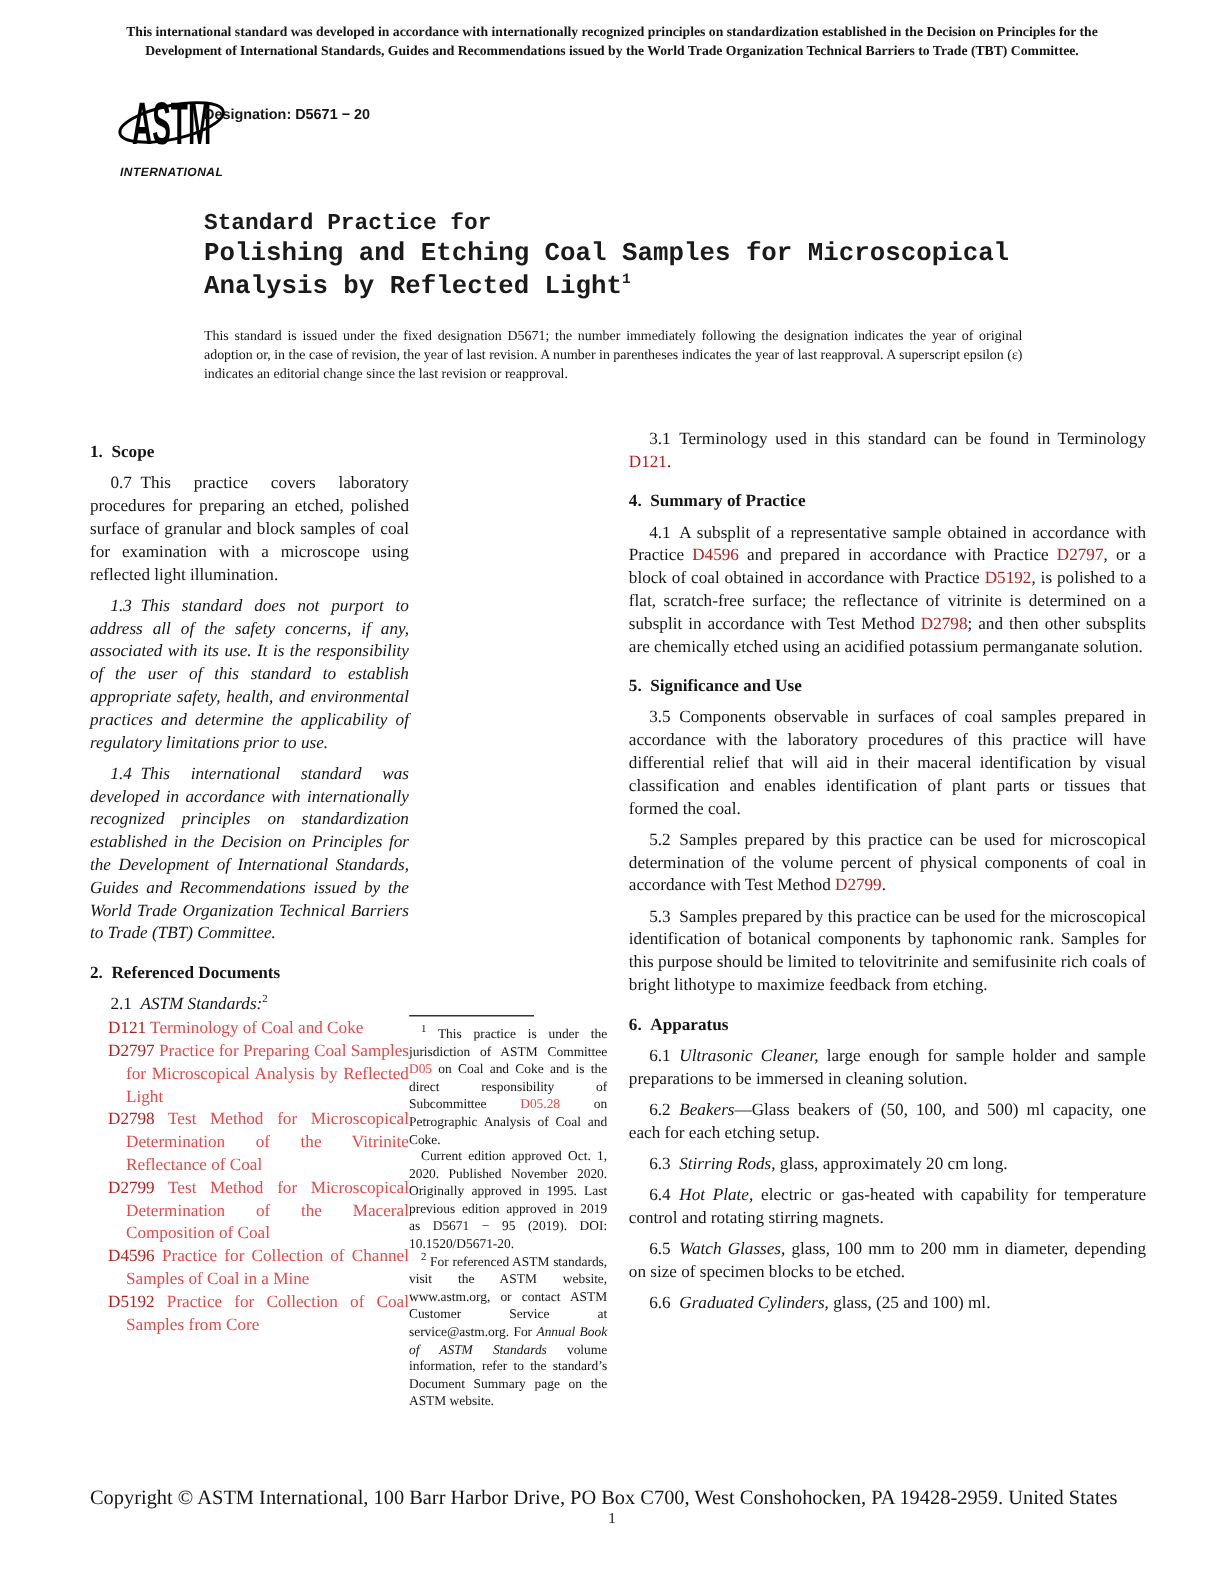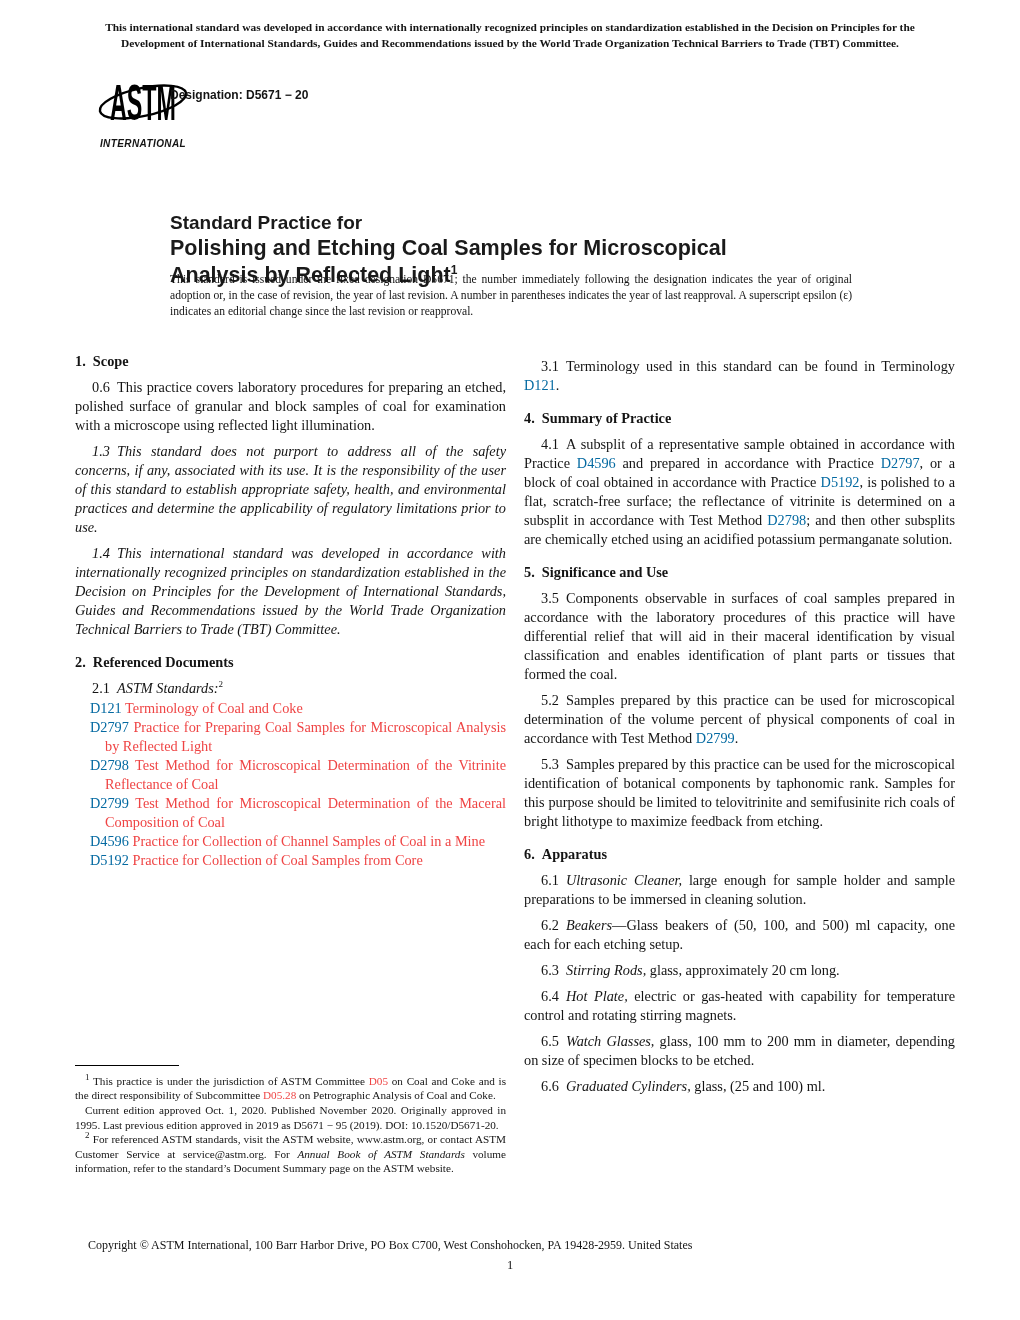"Standard Practice for" .title { font-family: Liberation Sans, sans-serif -> Liberation Mono, monospace; margin-top: 36px -> none }
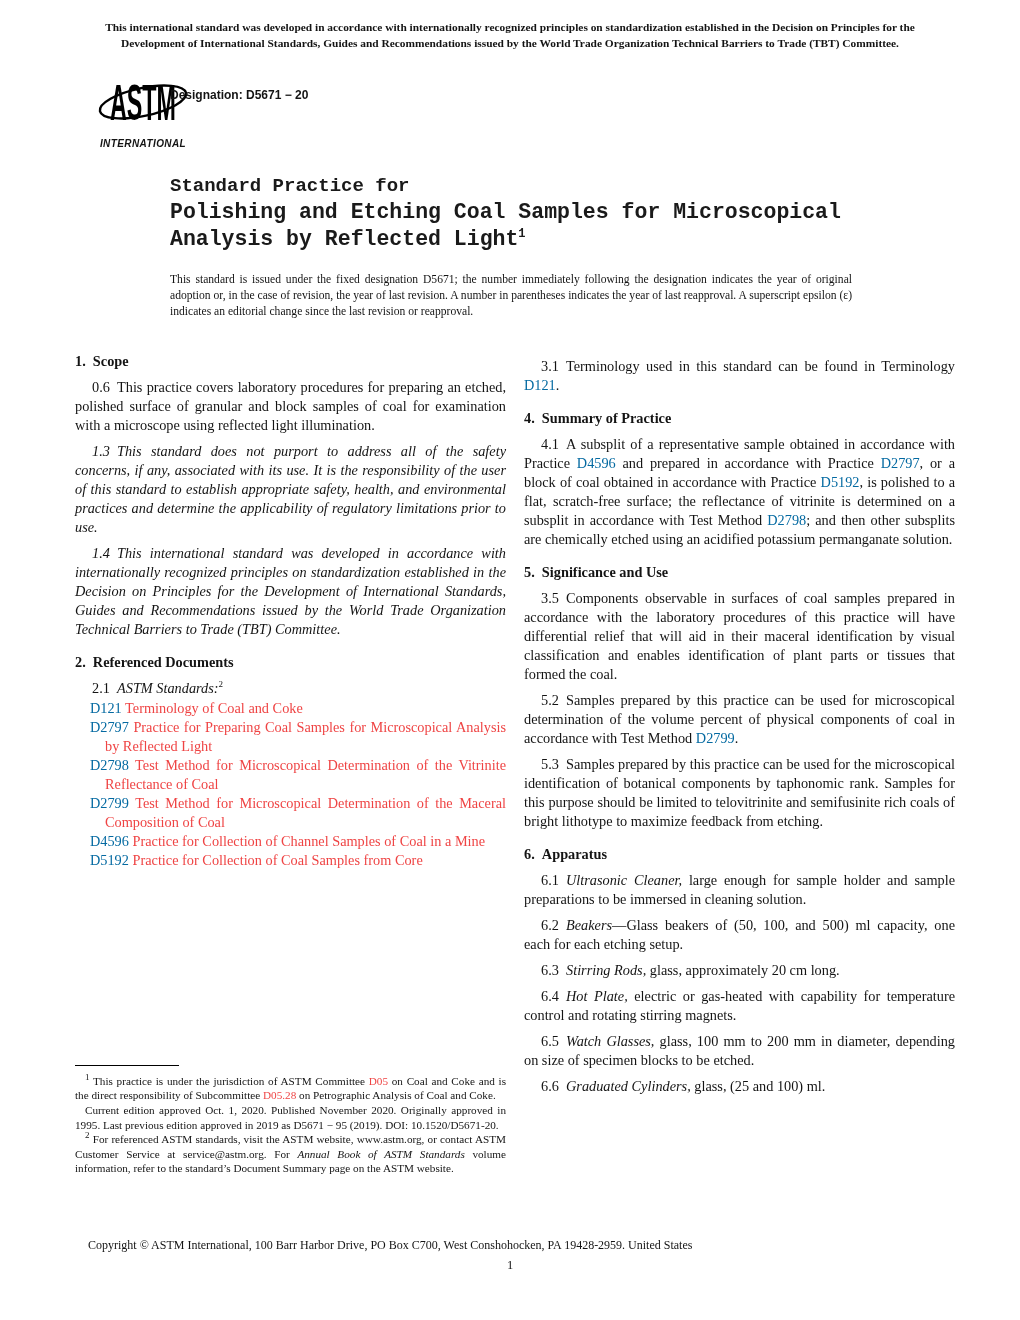"1. Scope" .col-left { flex-direction: column -> row; margin-top: none -> 16px }
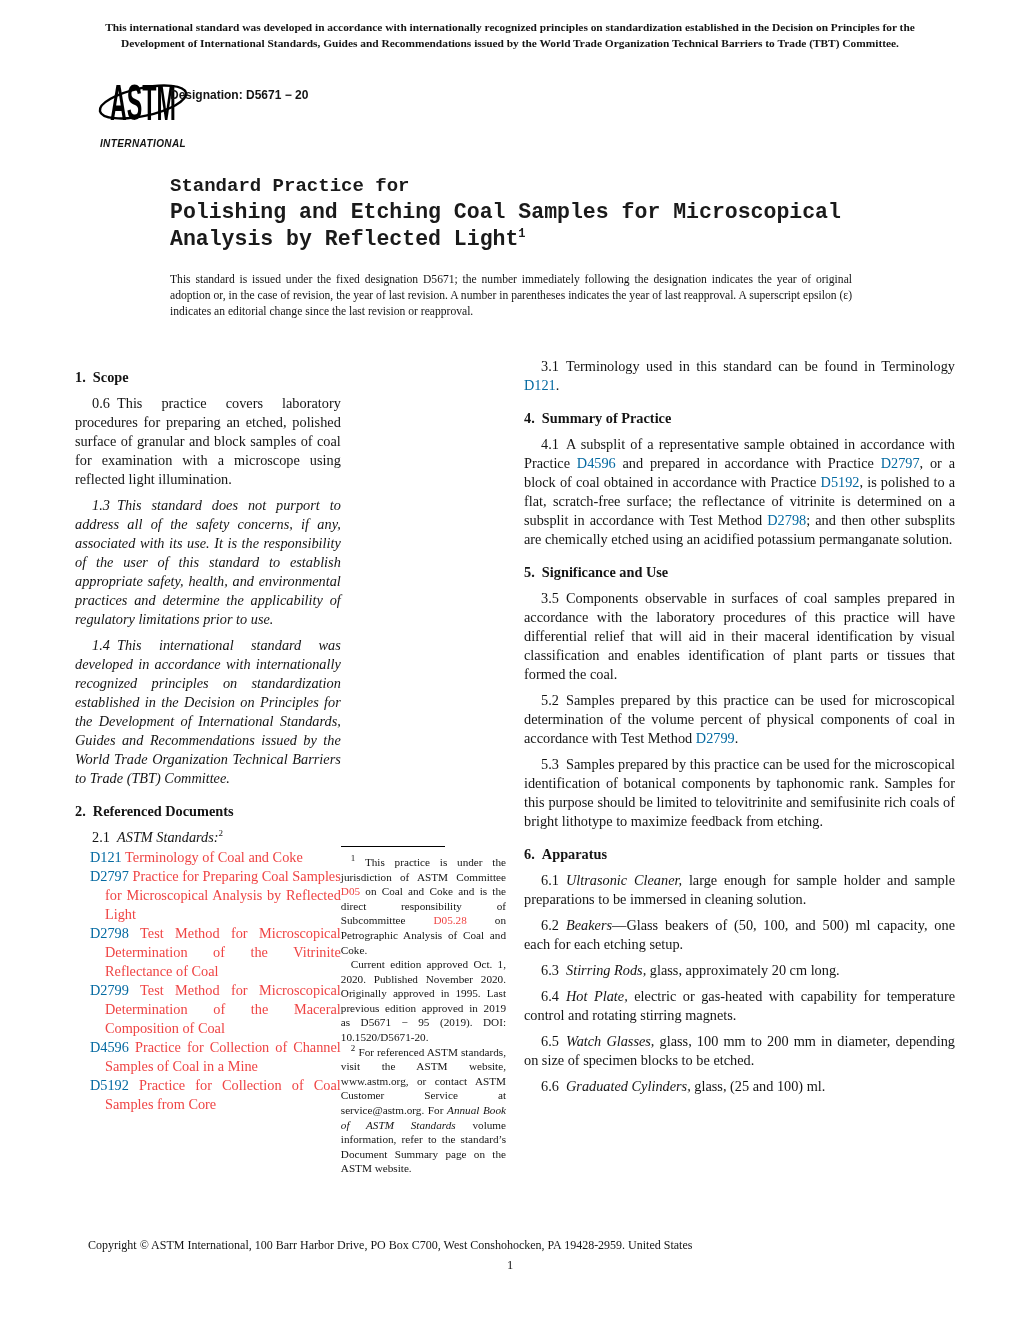"D121" .seg-r { color: #0369a1 -> #b91c1c }
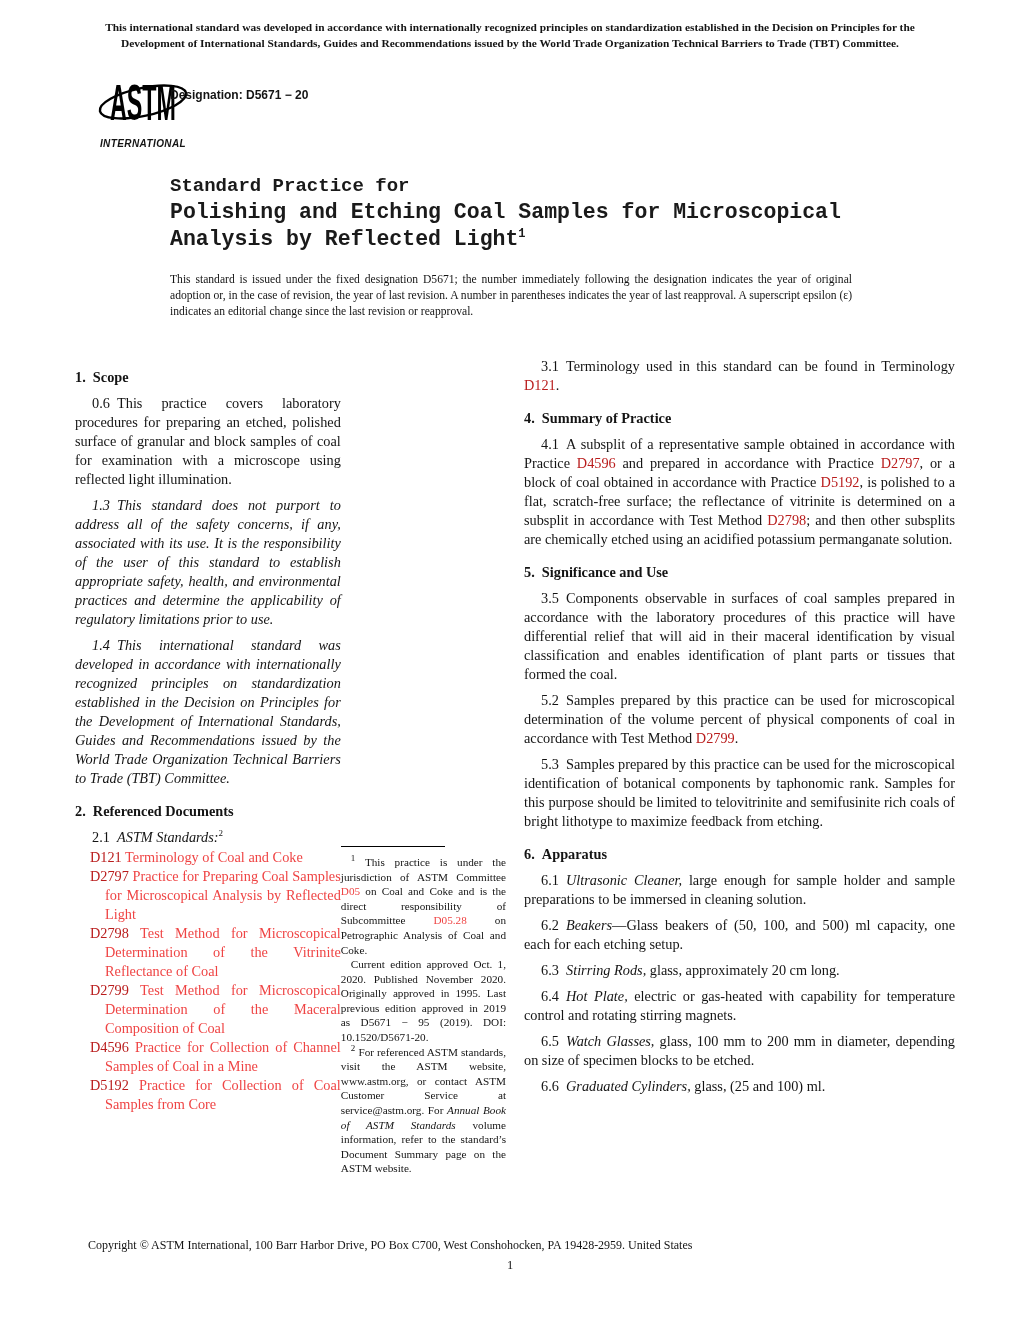"0.6 This practice covers laboratory" p.para { text: 0.6 -> 0.7 }
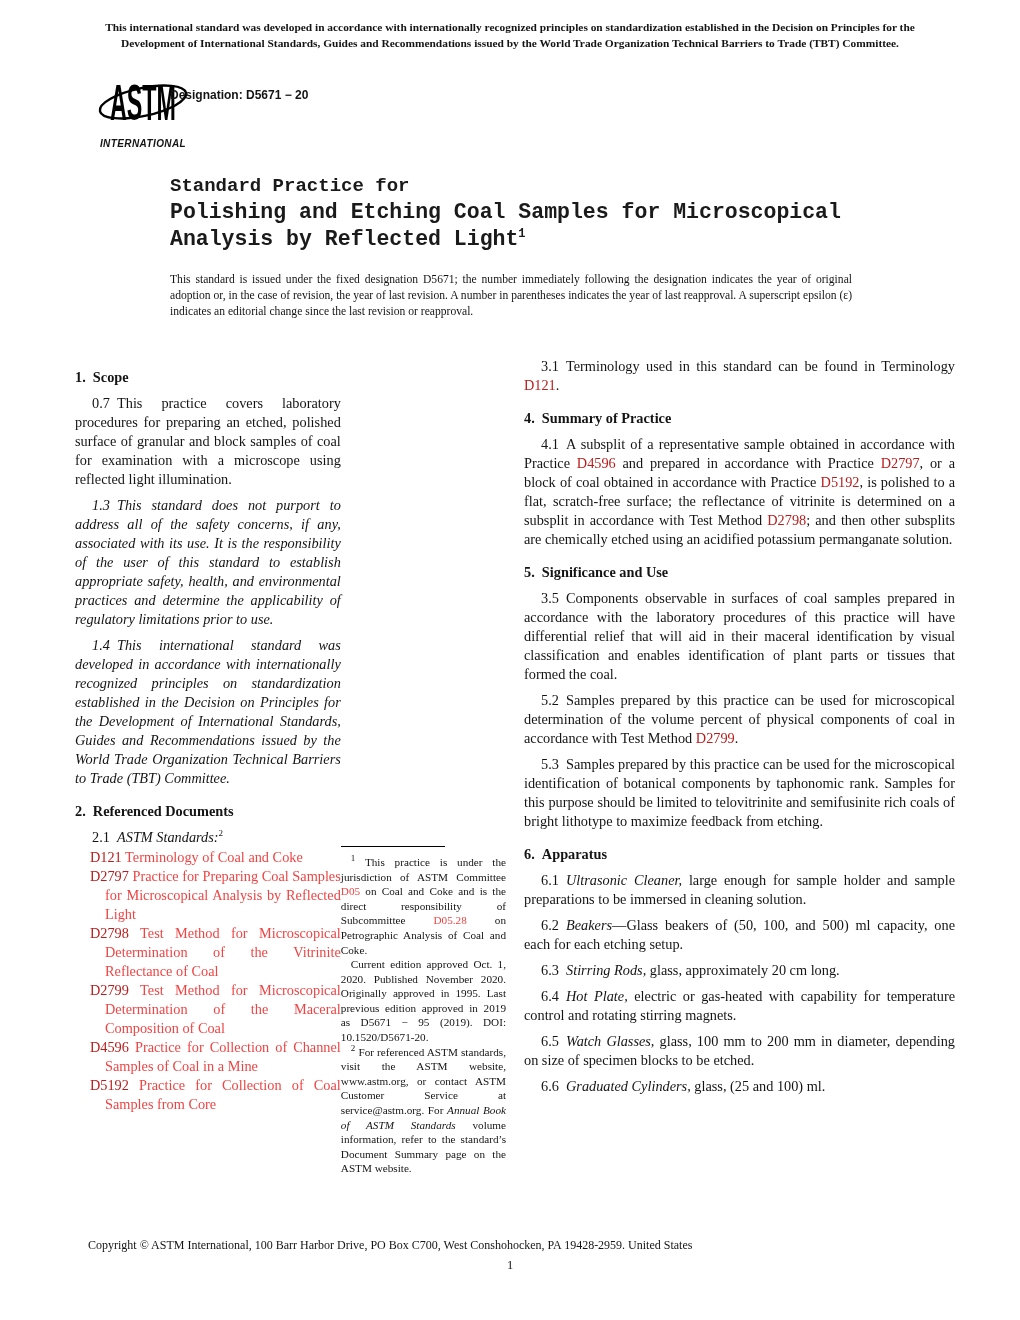"Copyright © ASTM International, 100" .copyright { font-size: 12px -> 17px; left: 88px -> 75px }
